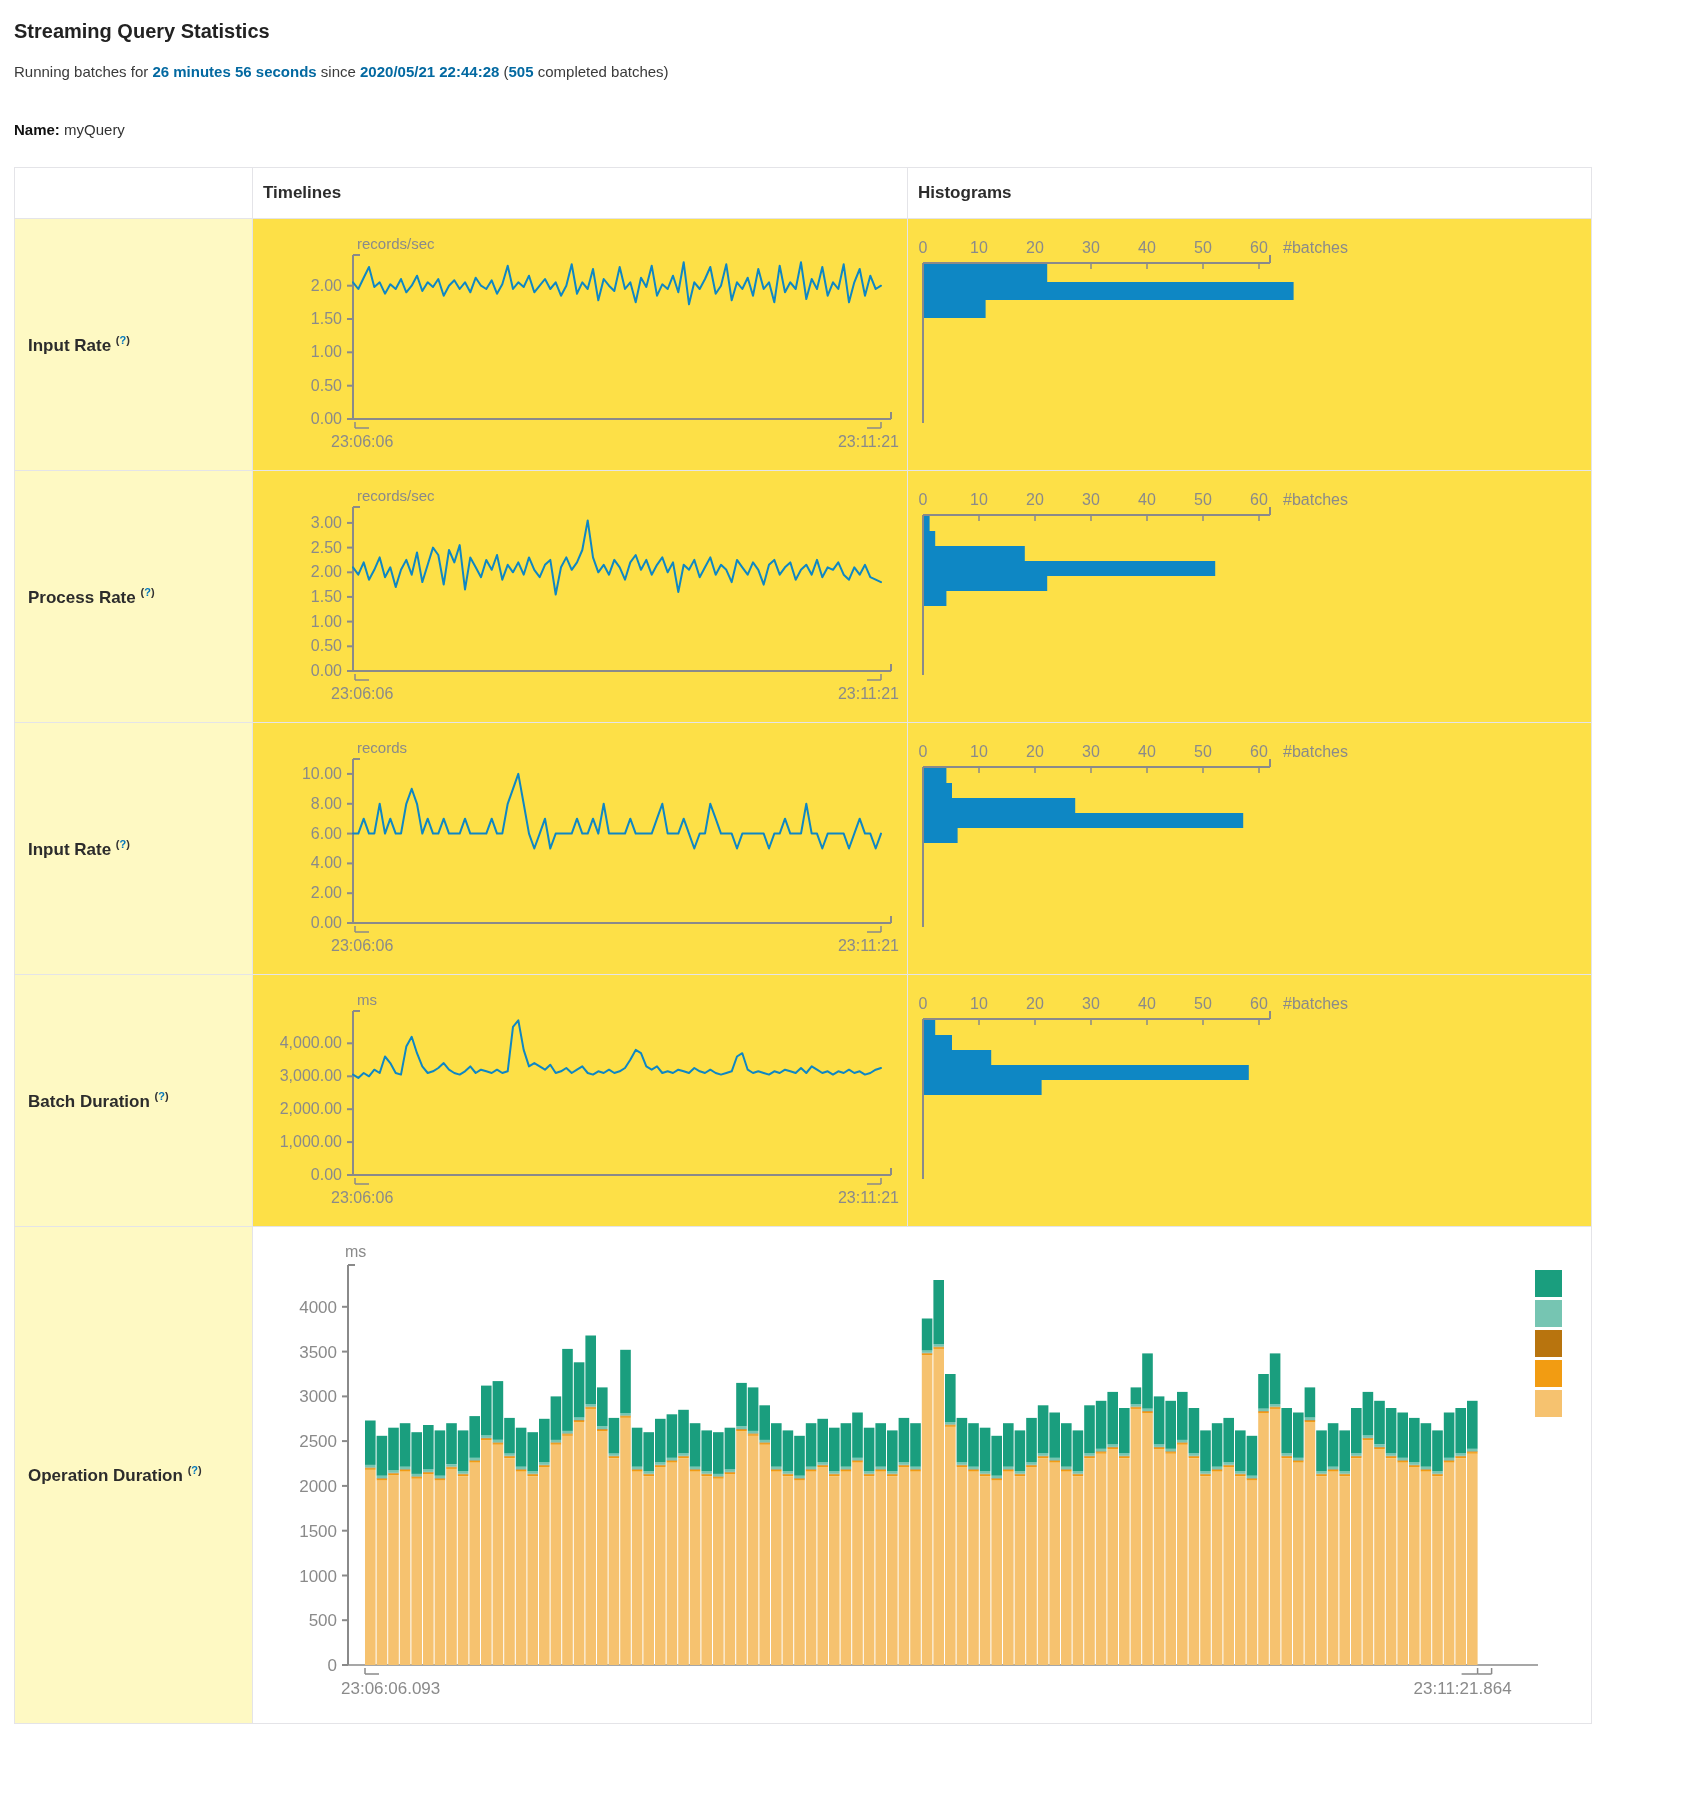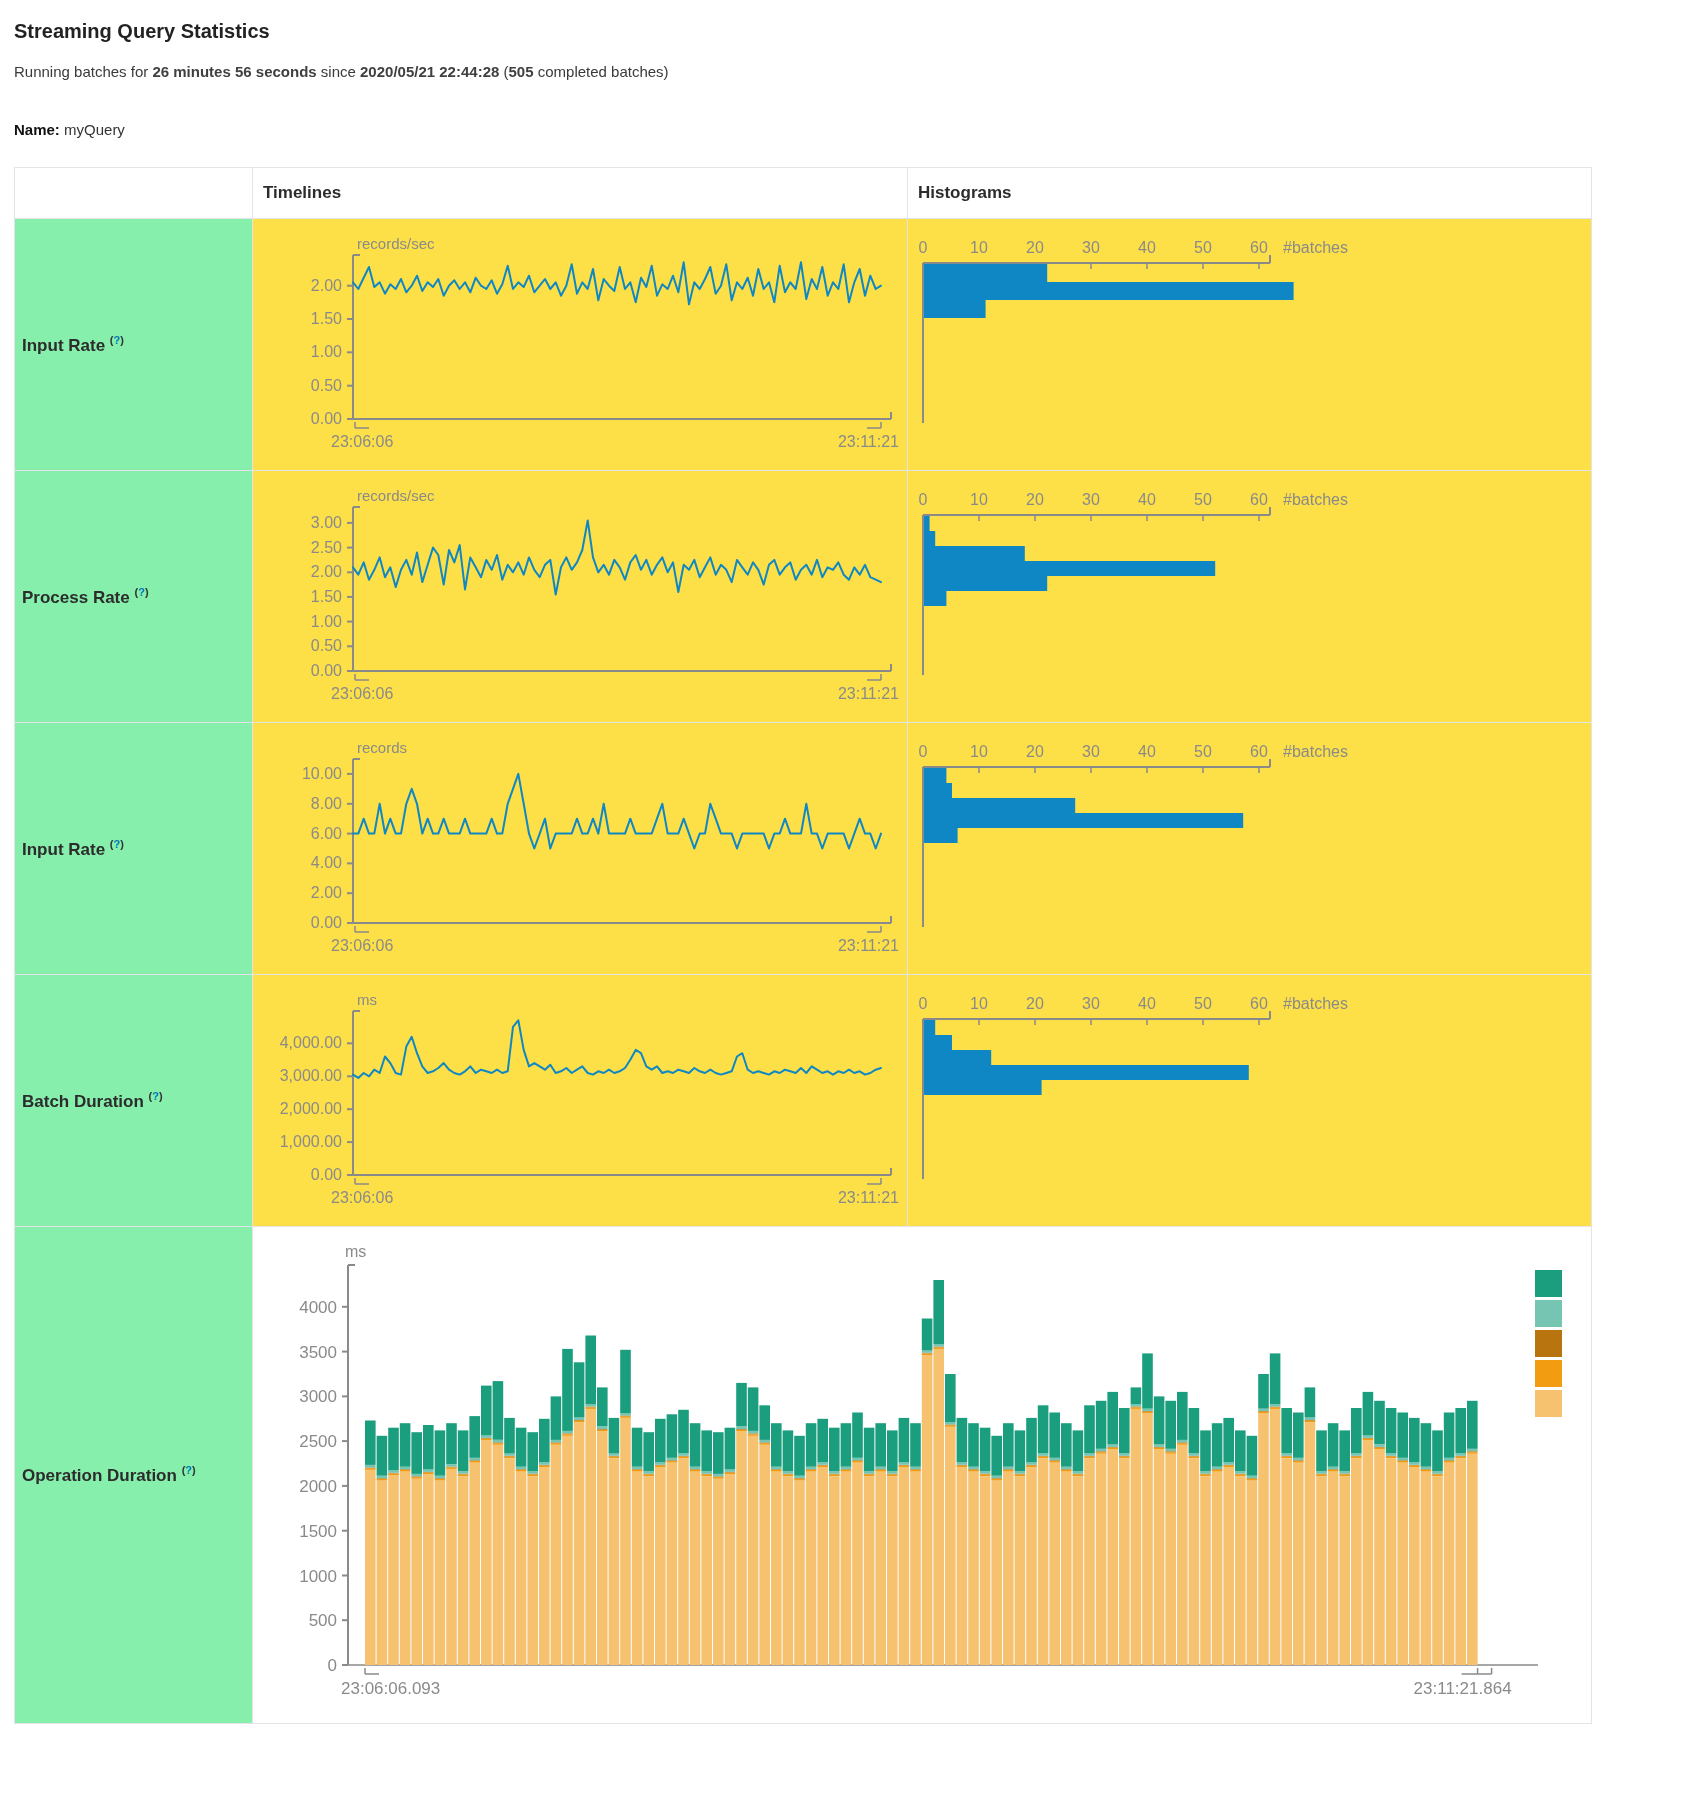"26 minutes 56 seconds" .subtitle b { color: #404040 -> #0369a1 }
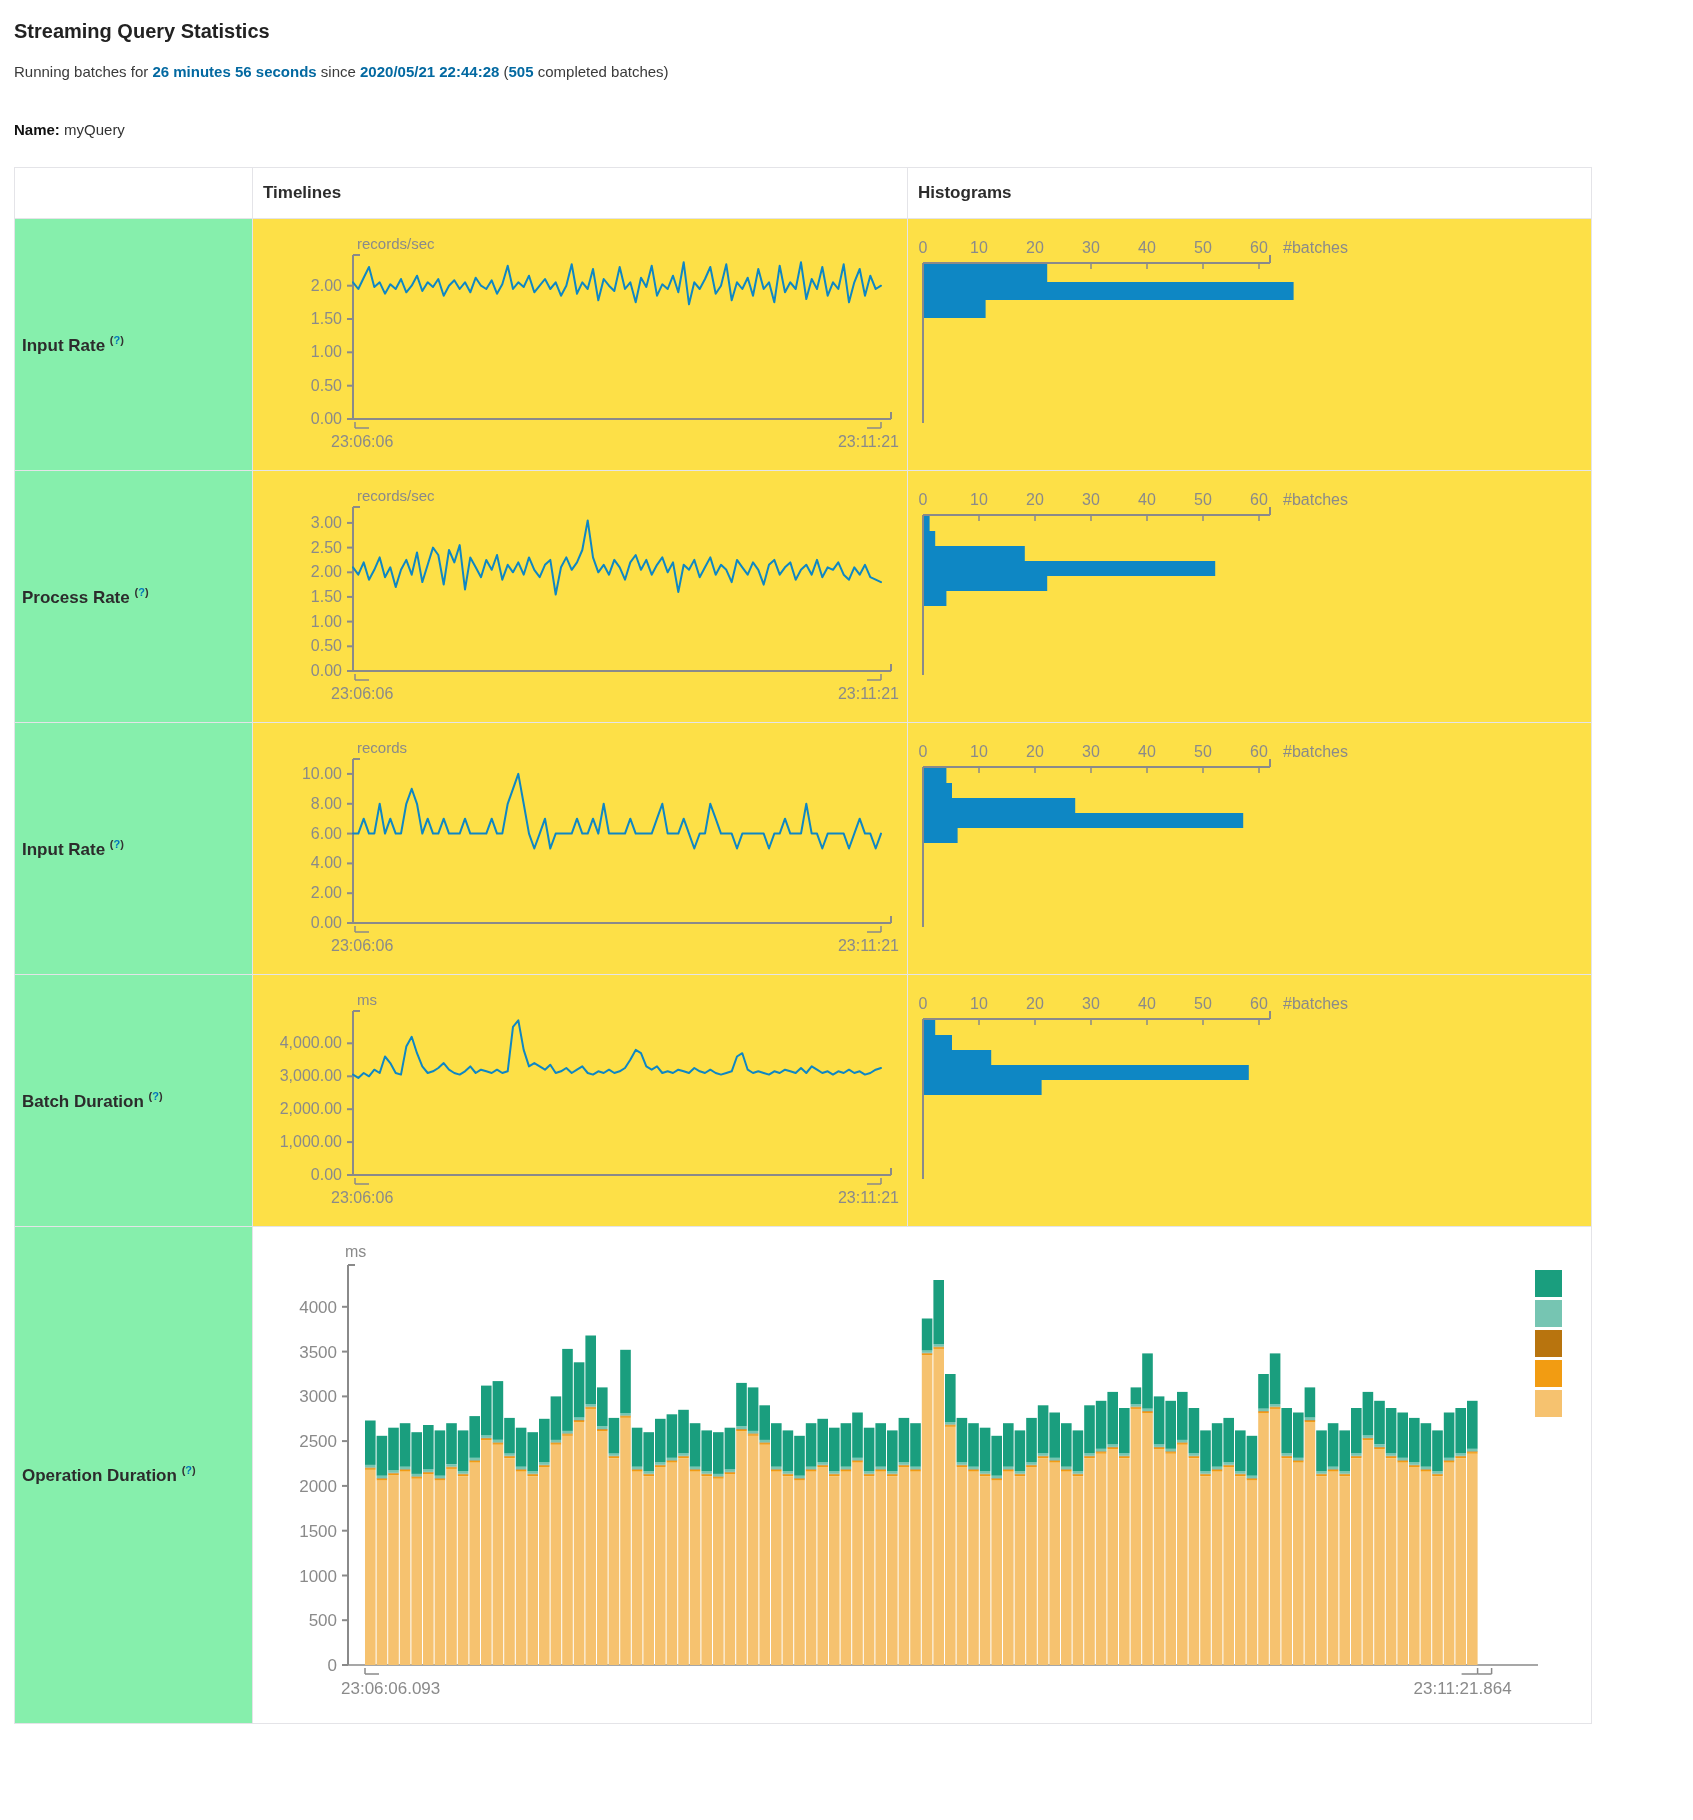"Input Rate (?)" td.lbl { background: #86efac -> #fef9c3; padding-left: 7px -> 13px }
